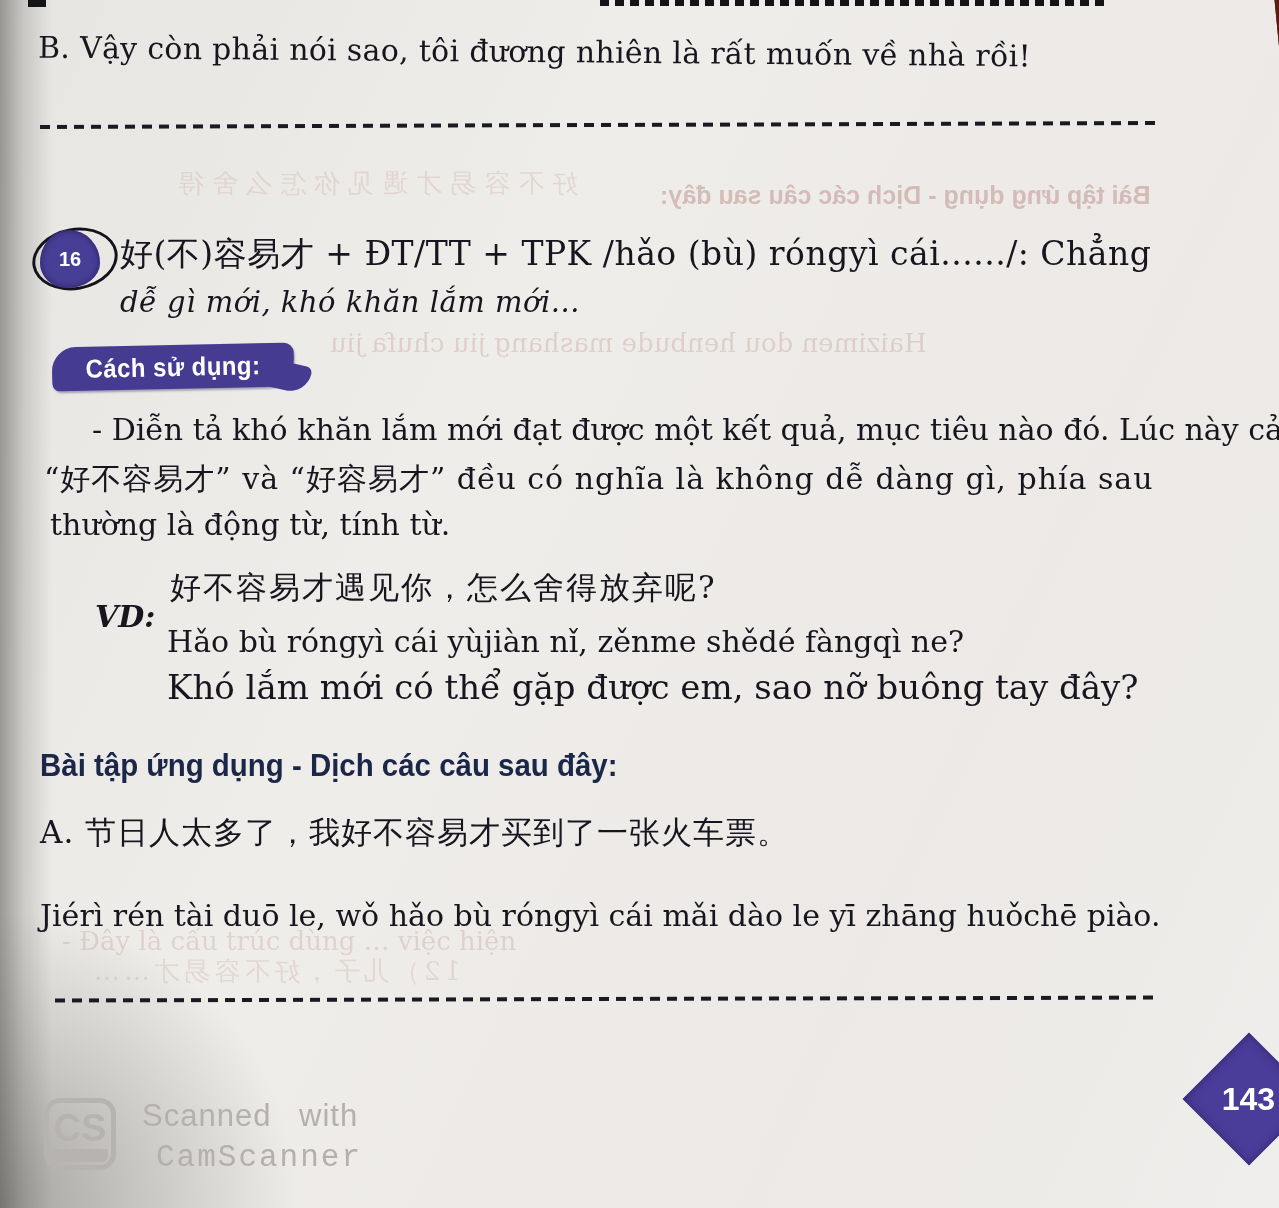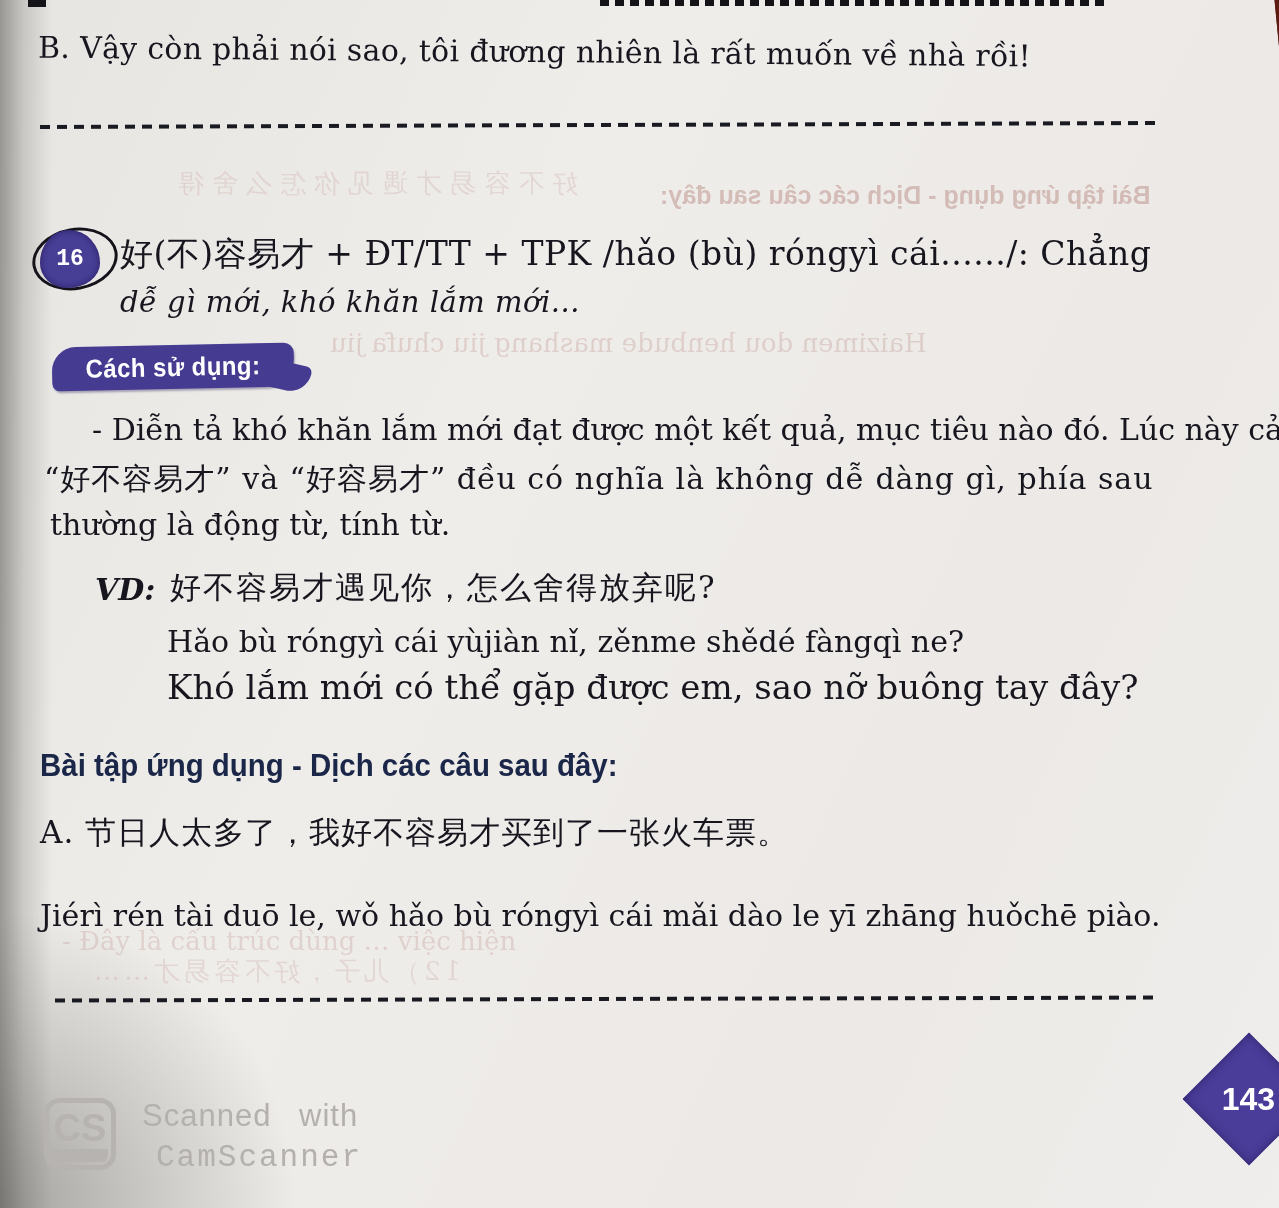"16" .badge-blob span { font-family: Liberation Mono, monospace -> Liberation Sans, sans-serif; font-size: 23px -> 20px }
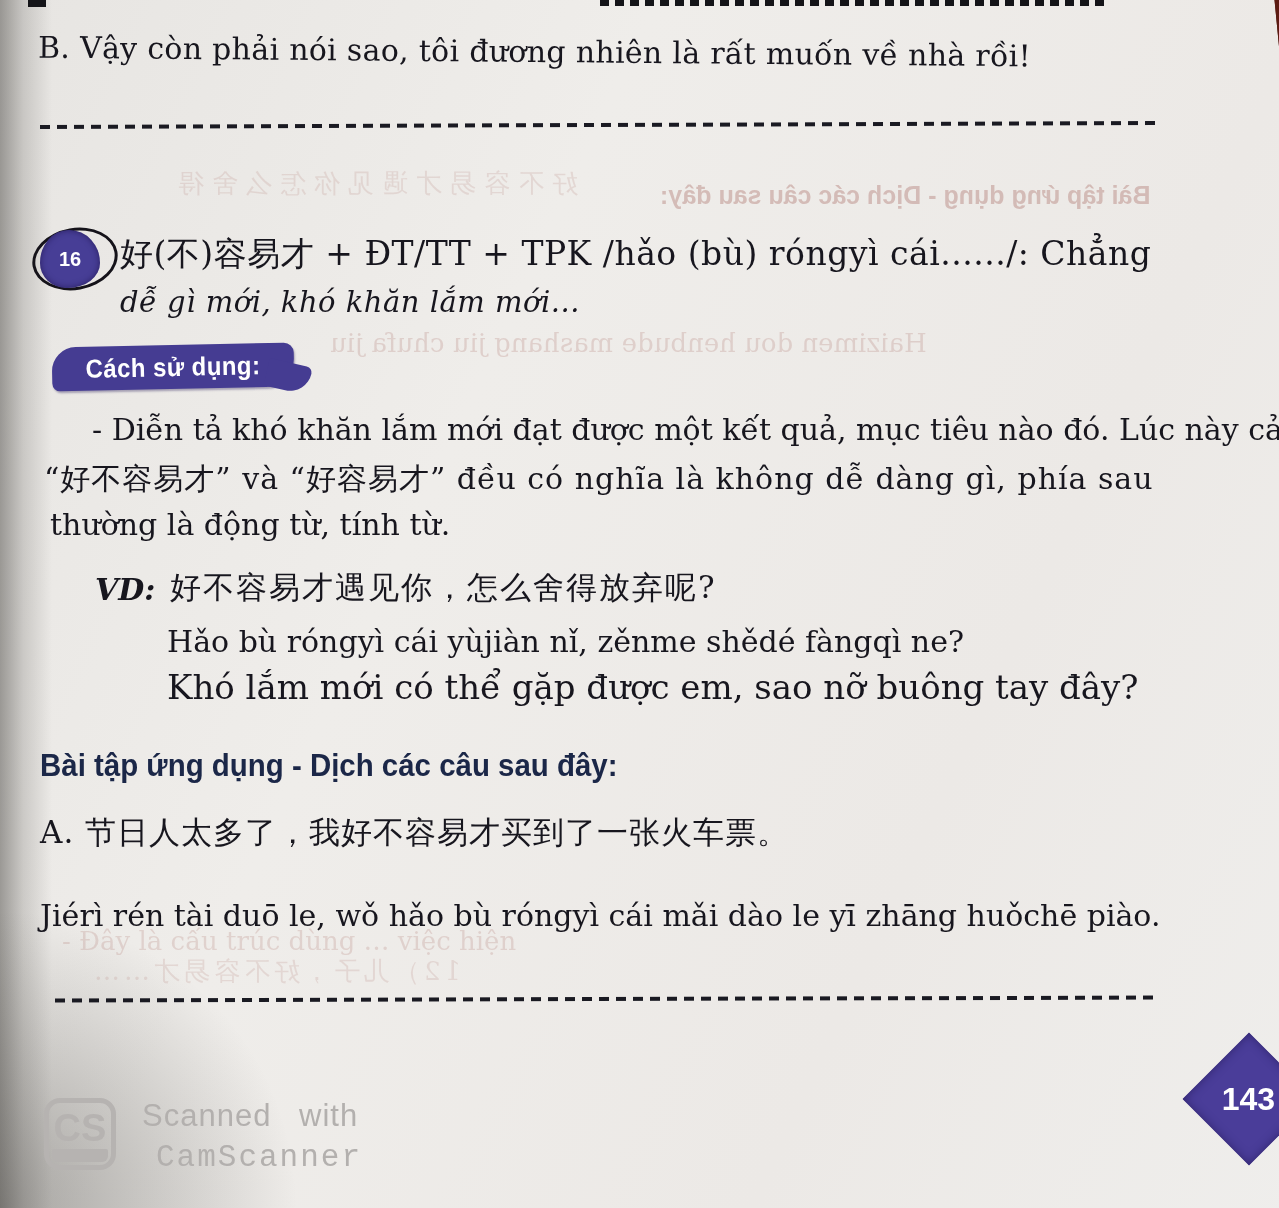"VD:" .vd-label { top: 572px -> 599px }
